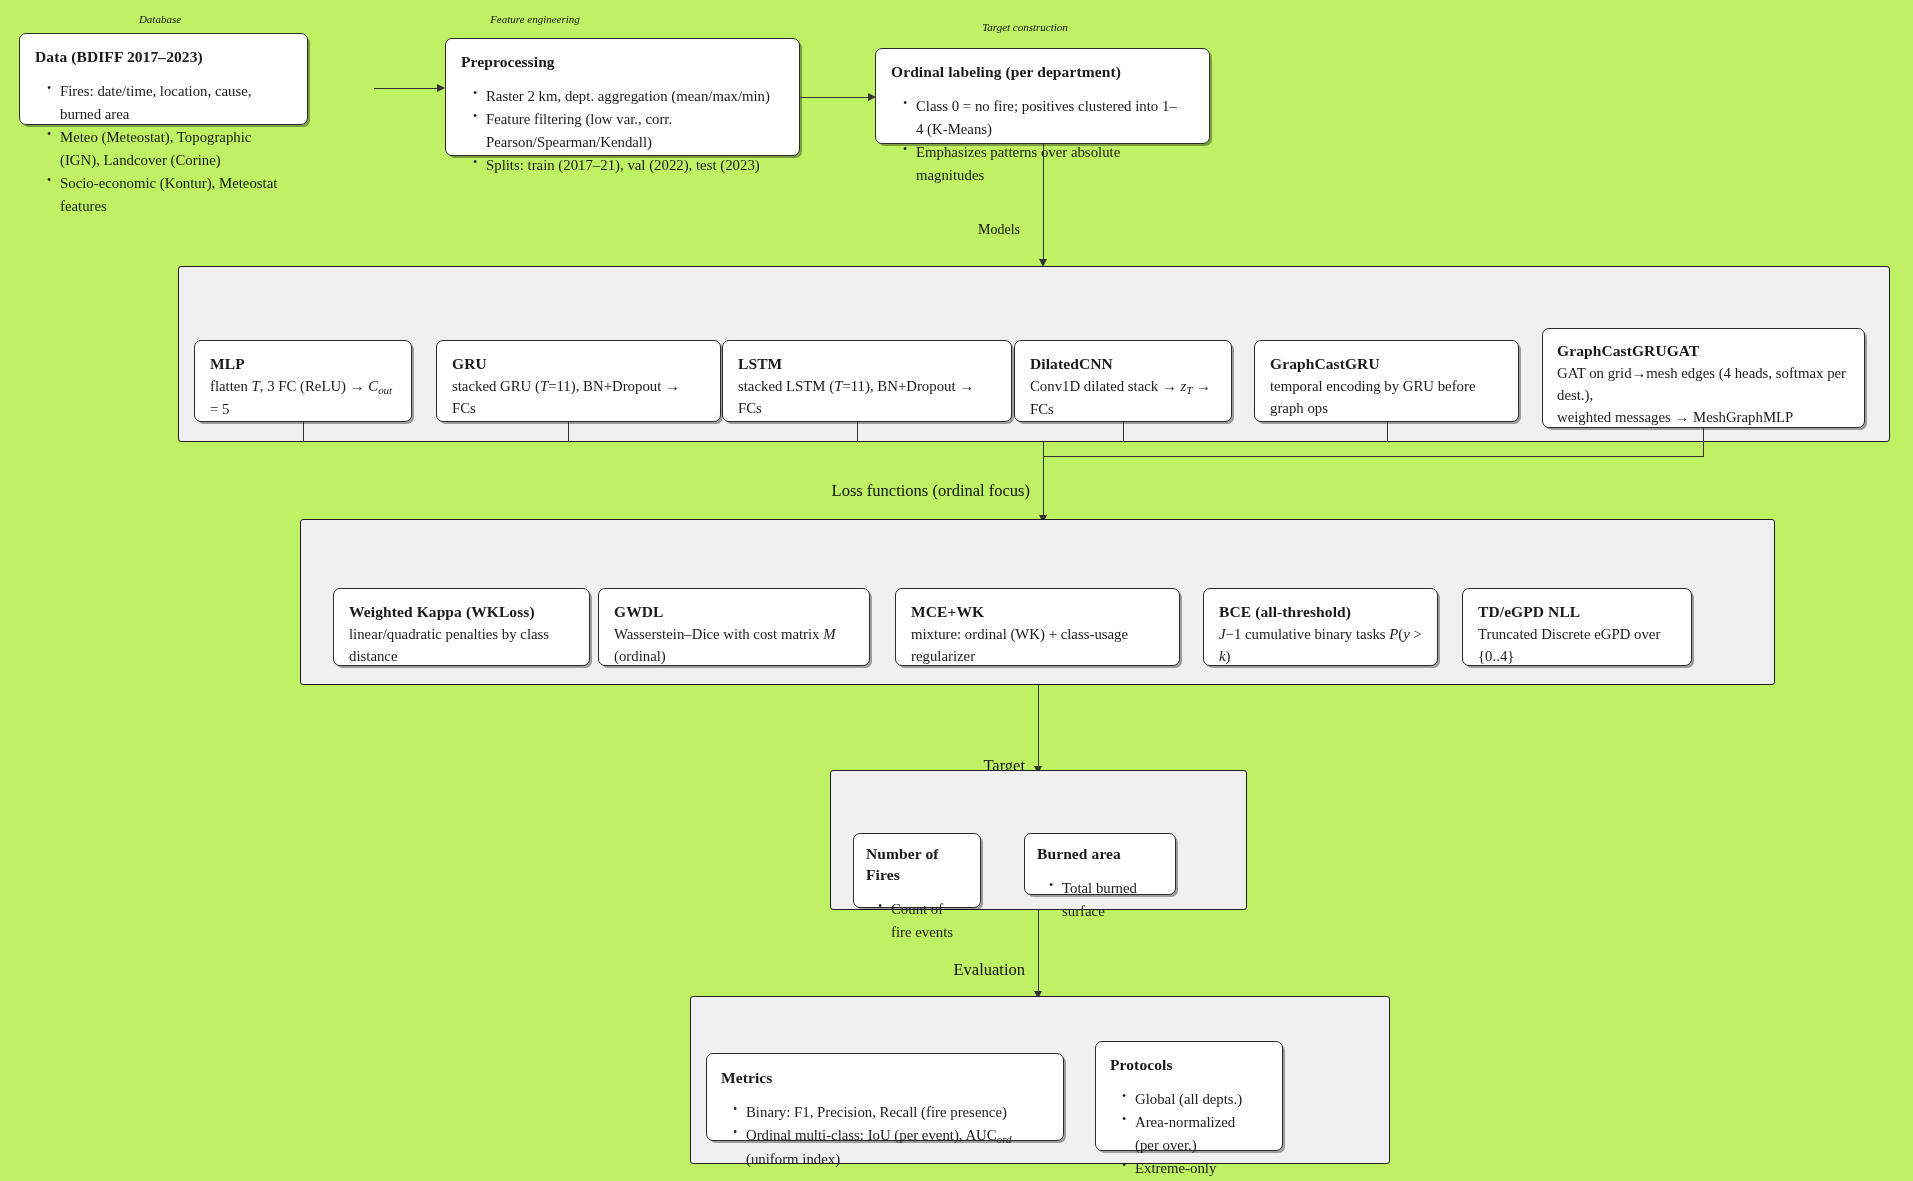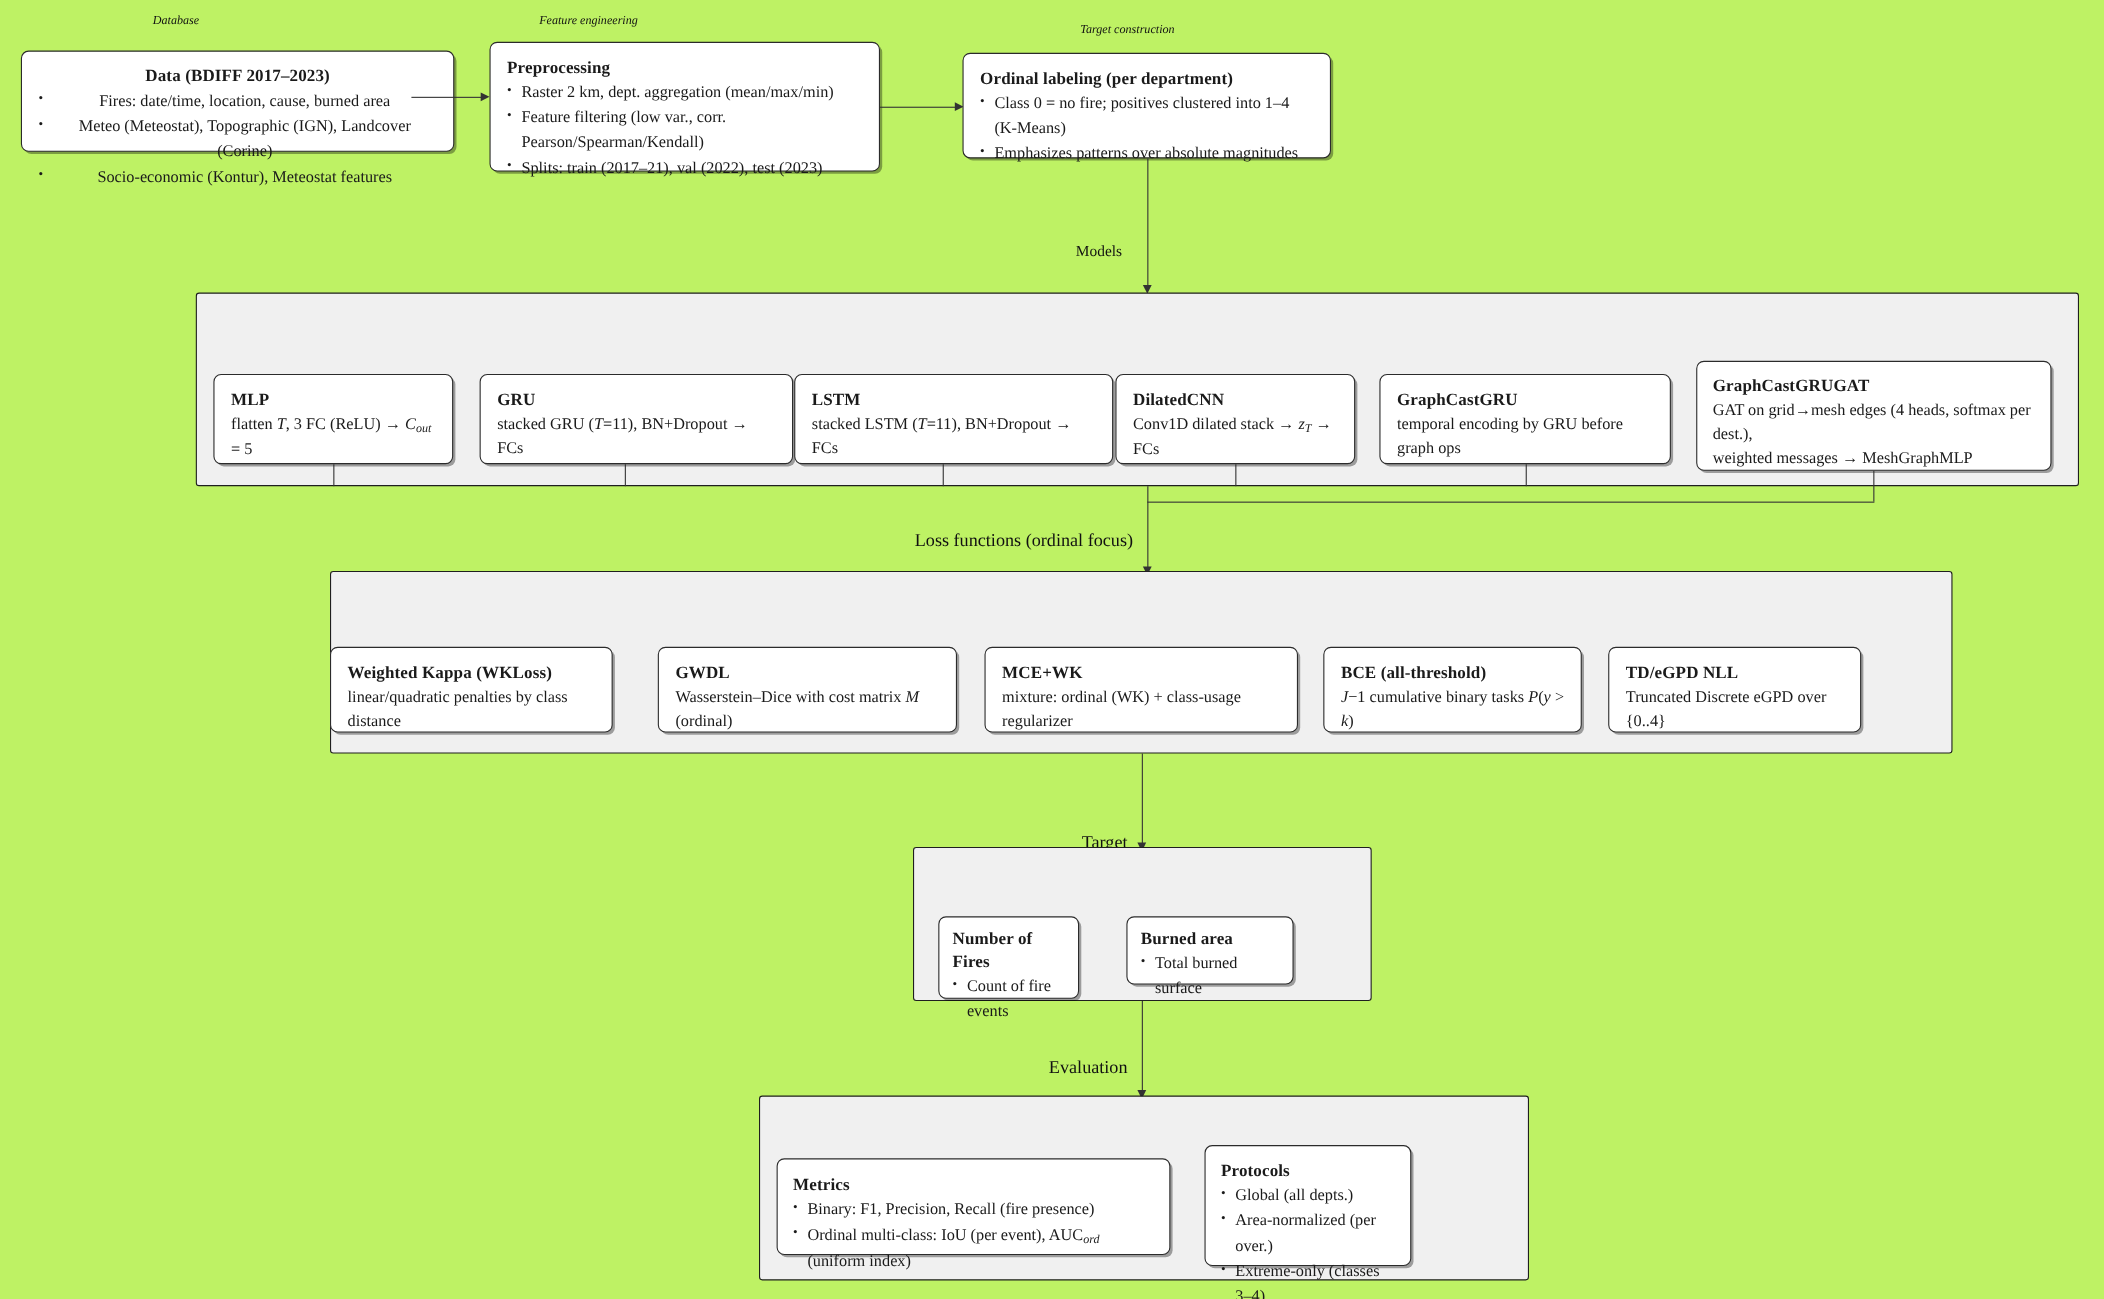"Data (BDIFF 2017–2023)" div.node { text-align: center -> none; top: 46px -> 33px; width: 394px -> 289px }
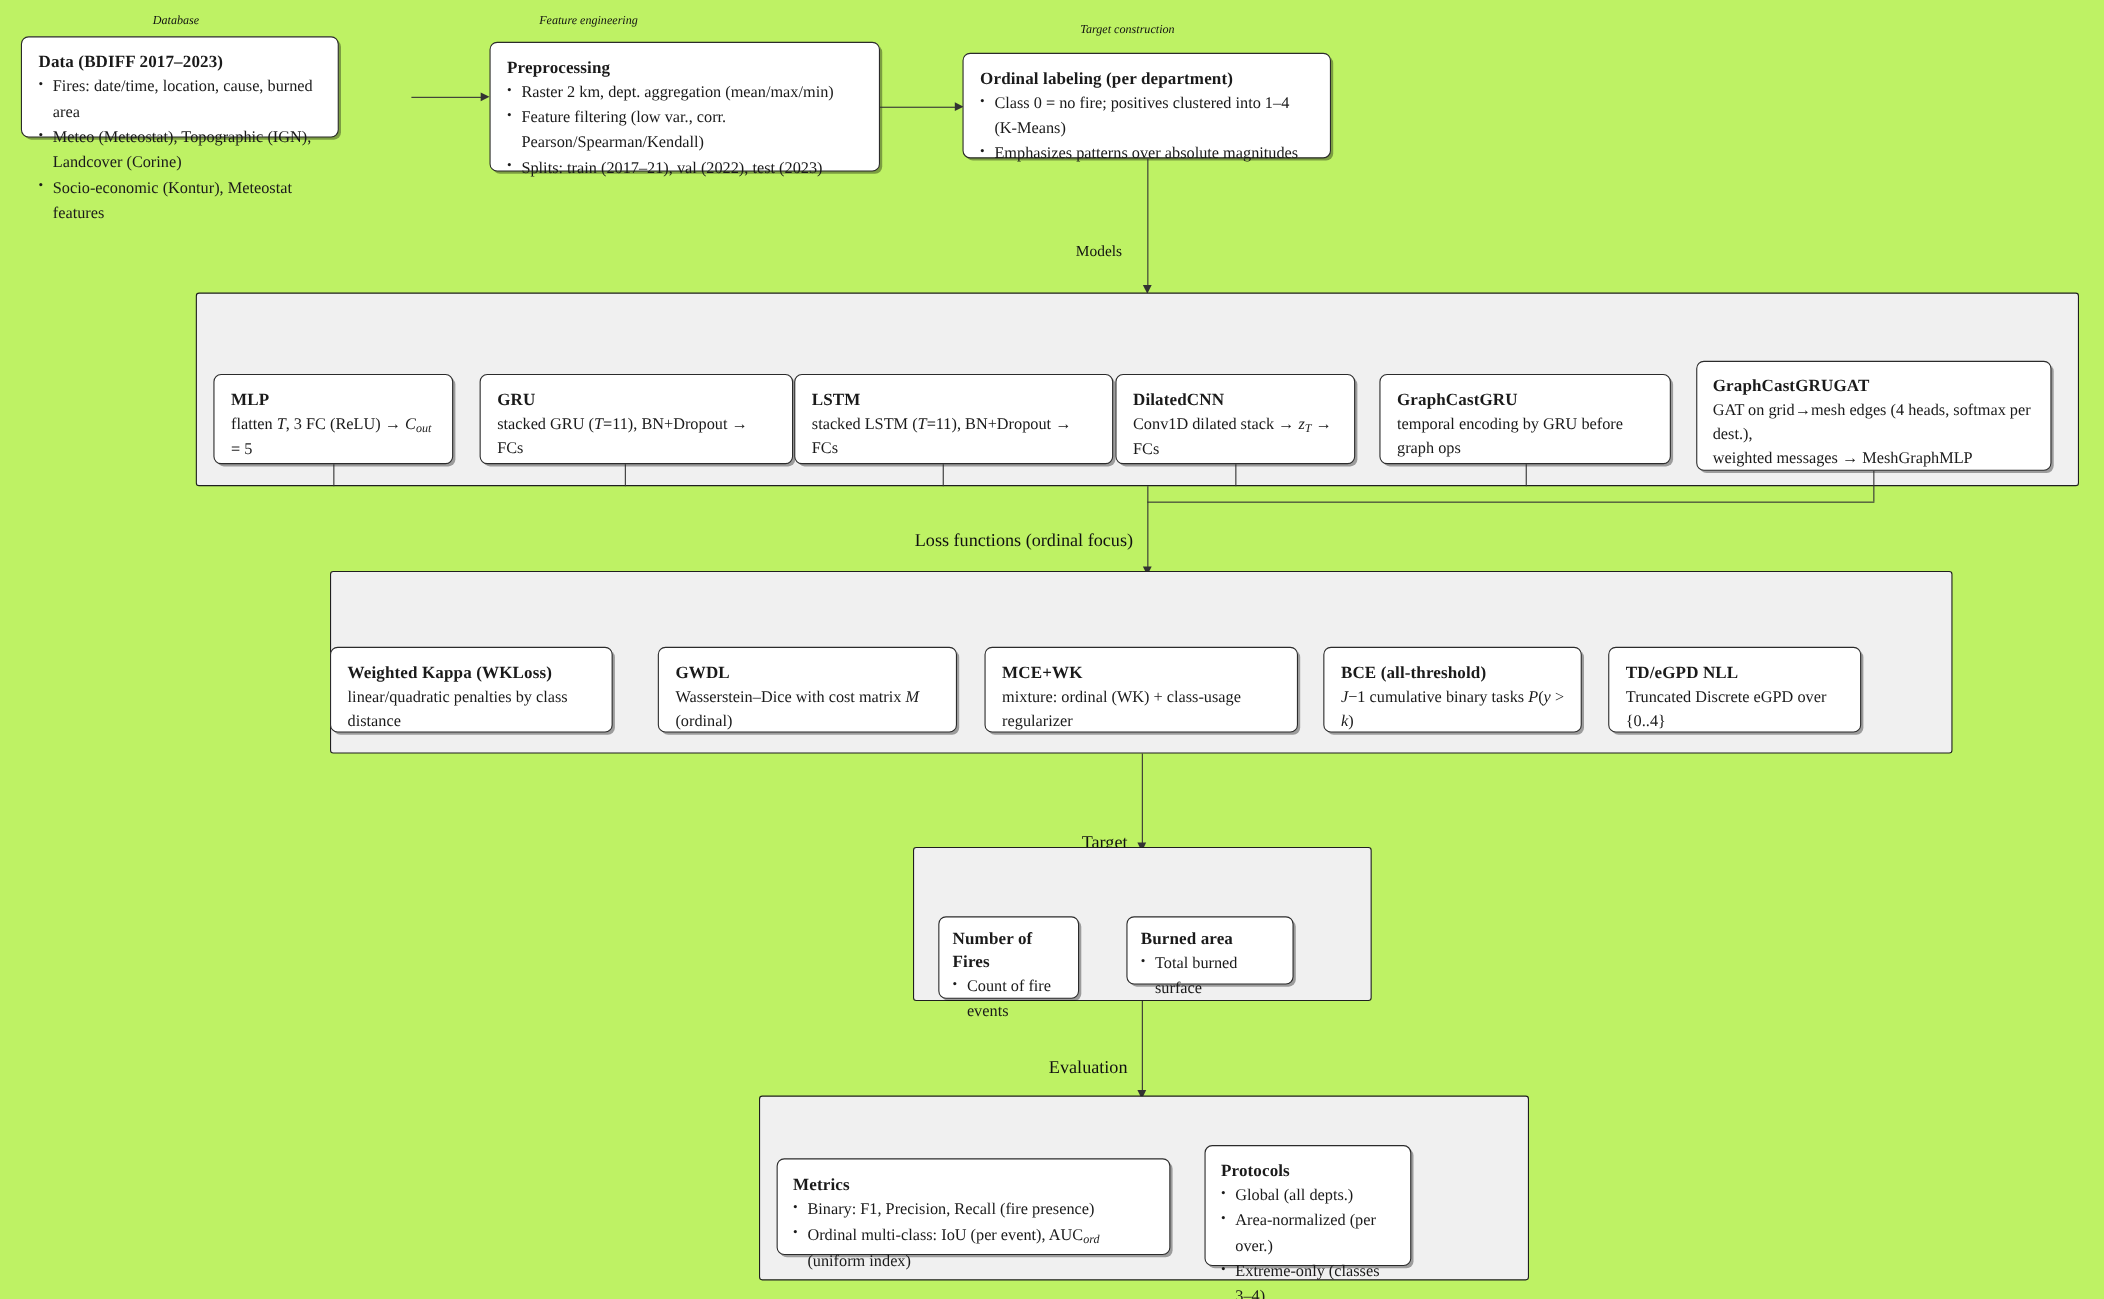"Fires: date/time, location, cause," .node .bullets { margin: 0 -> 12px }
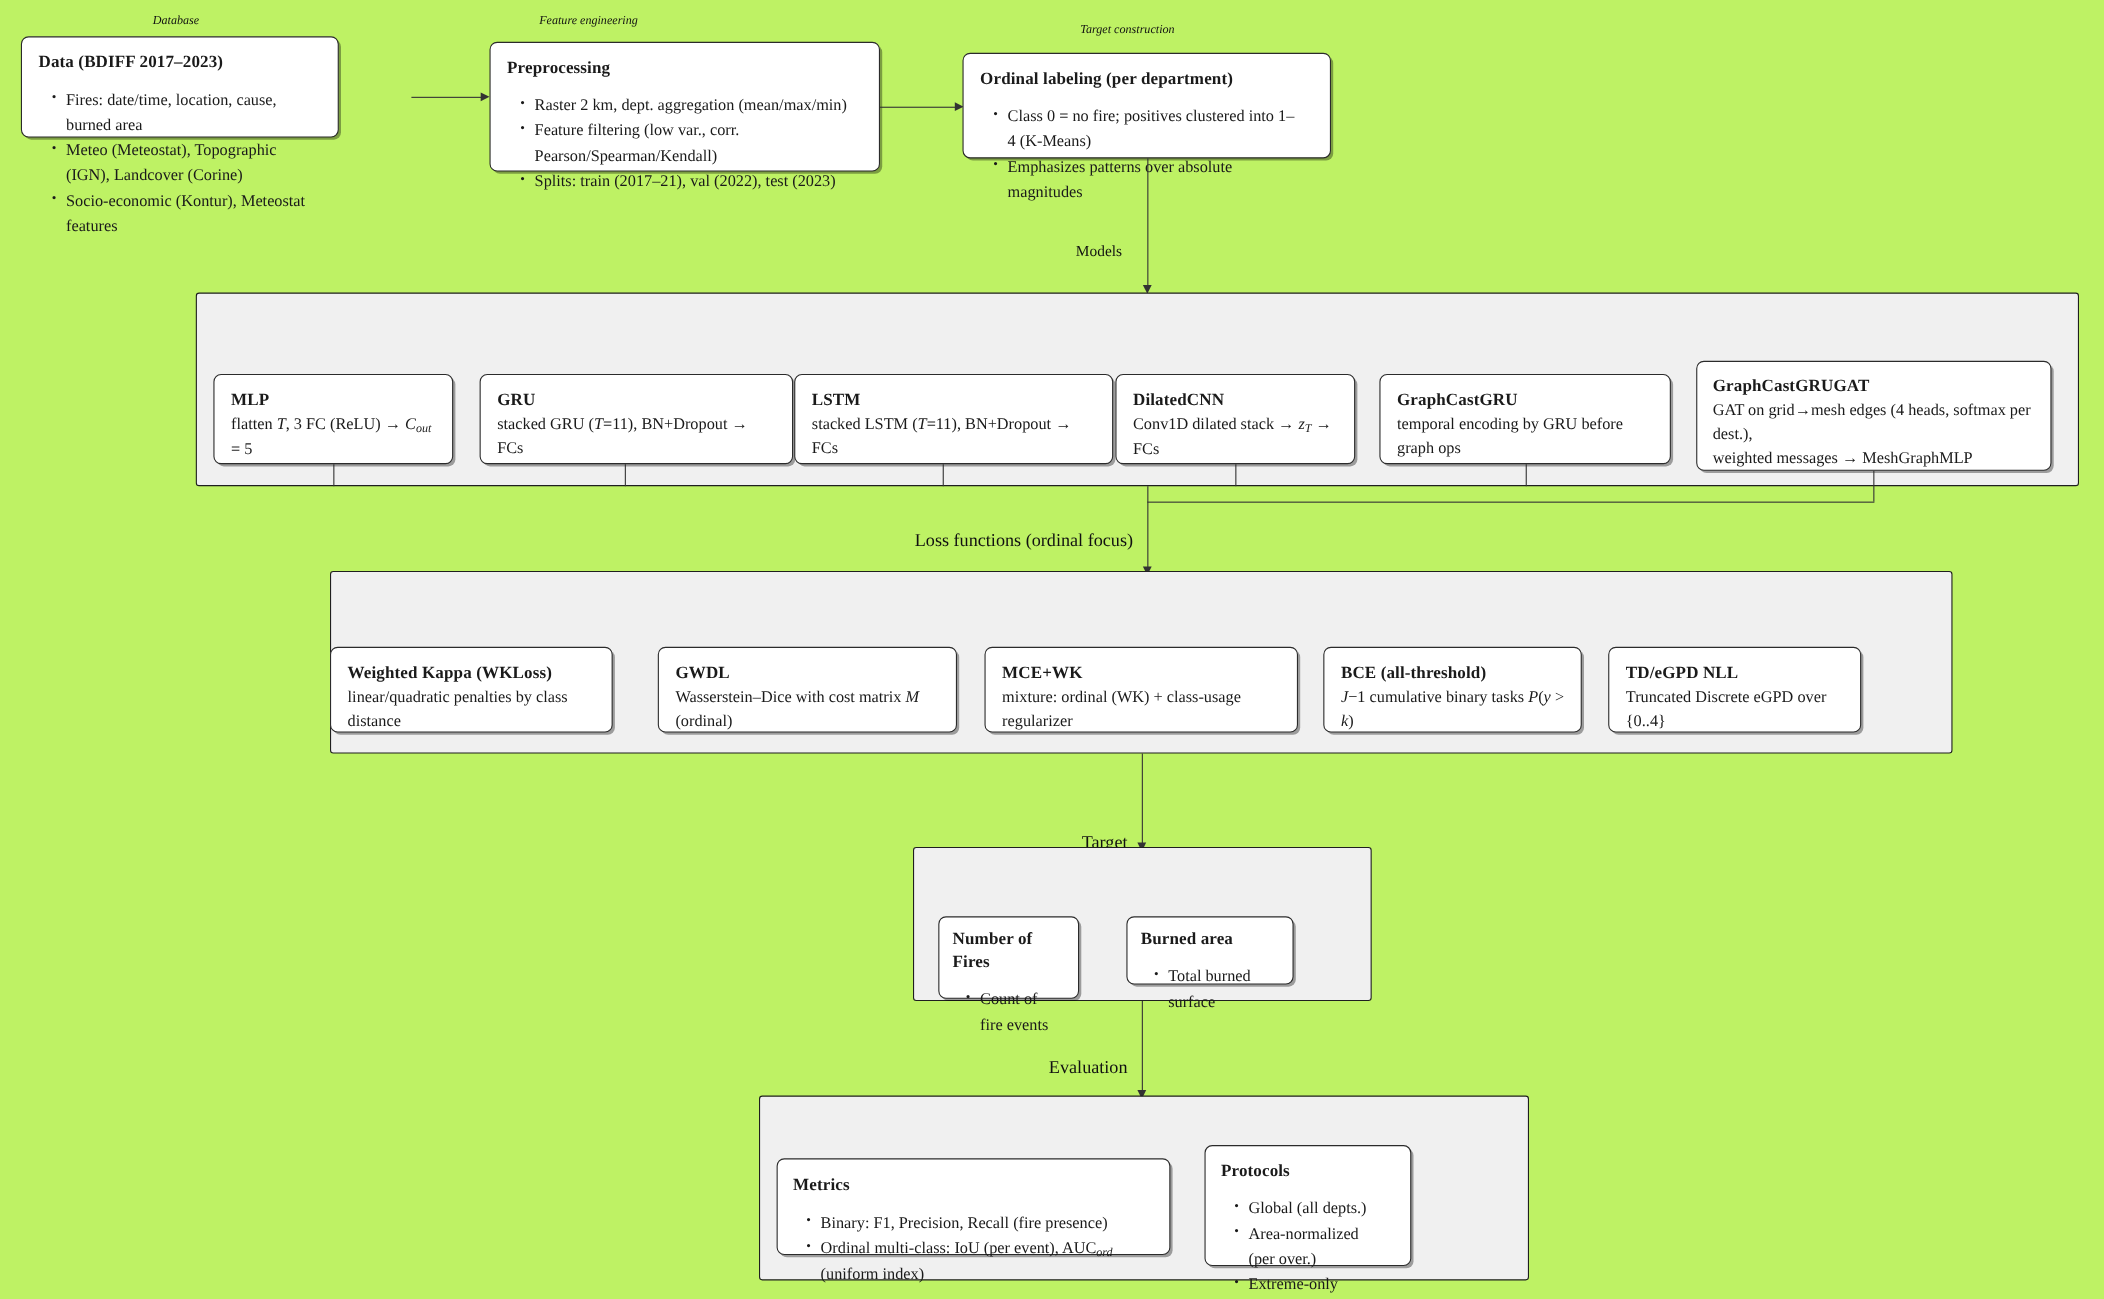"Weighted Kappa (WKLoss)" div.node { left: 300px -> 333px }
